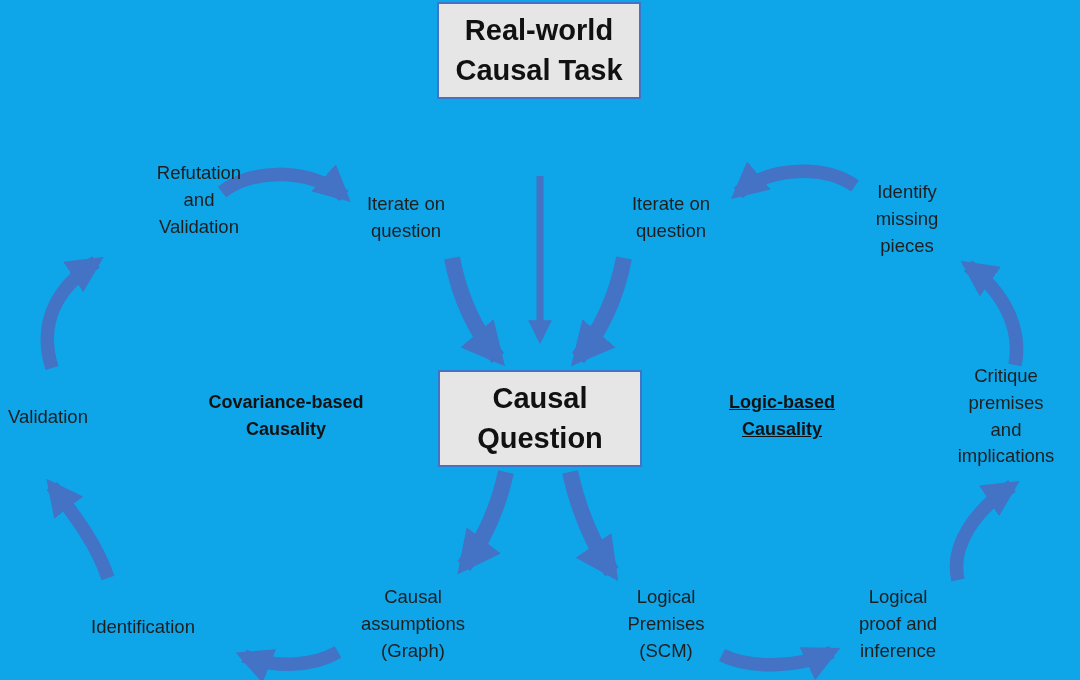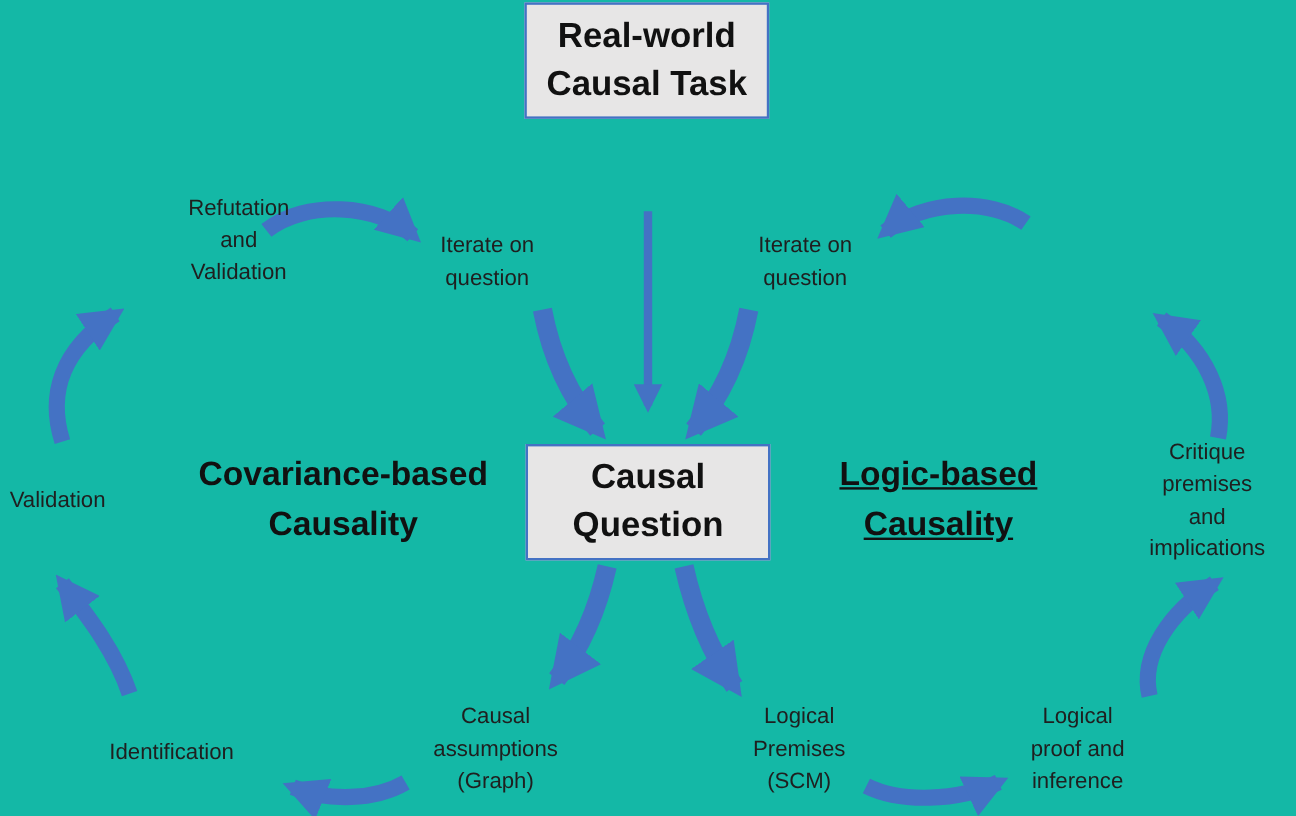"Real-world" #canvas { background: #14b8a6 -> #0ea5e9 }
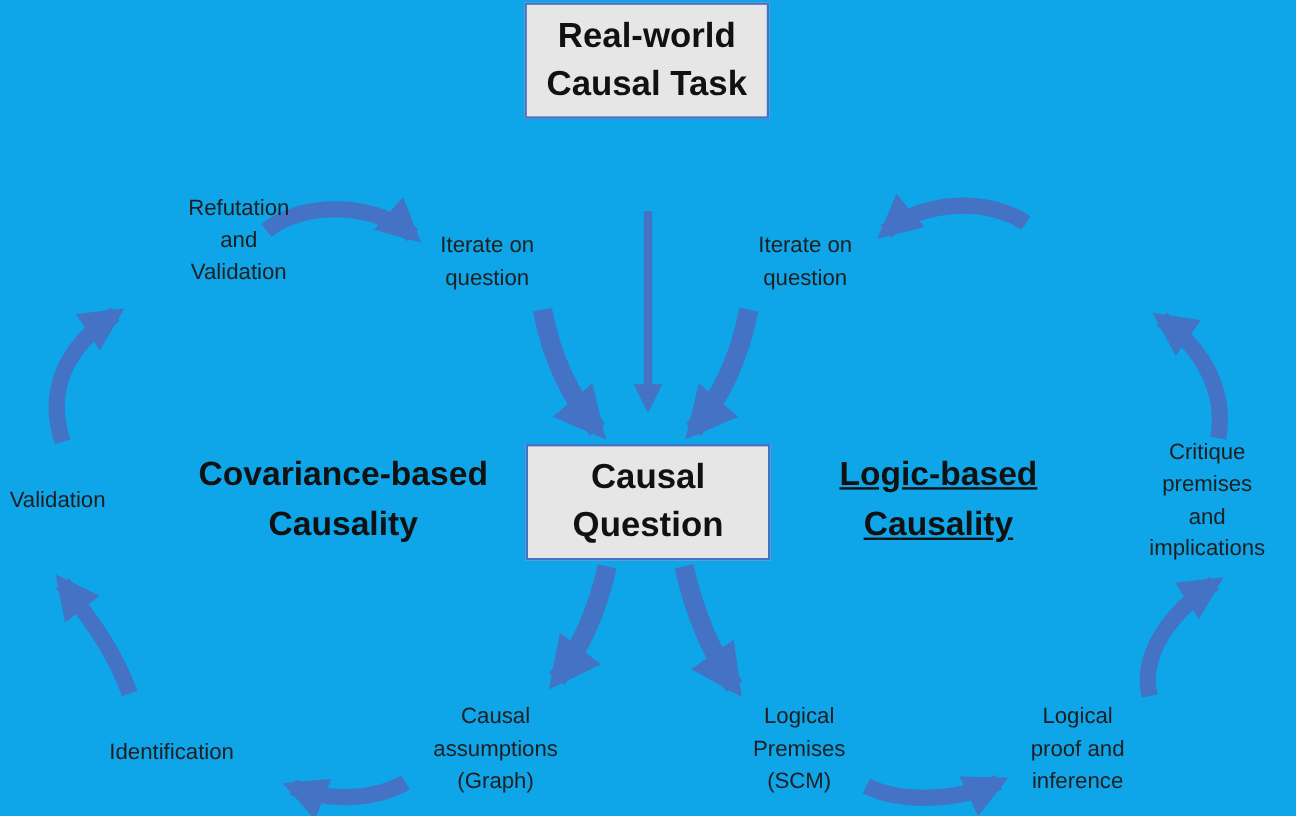"Identify" div.label { html: none -> <div>Identify missing pieces</div> }
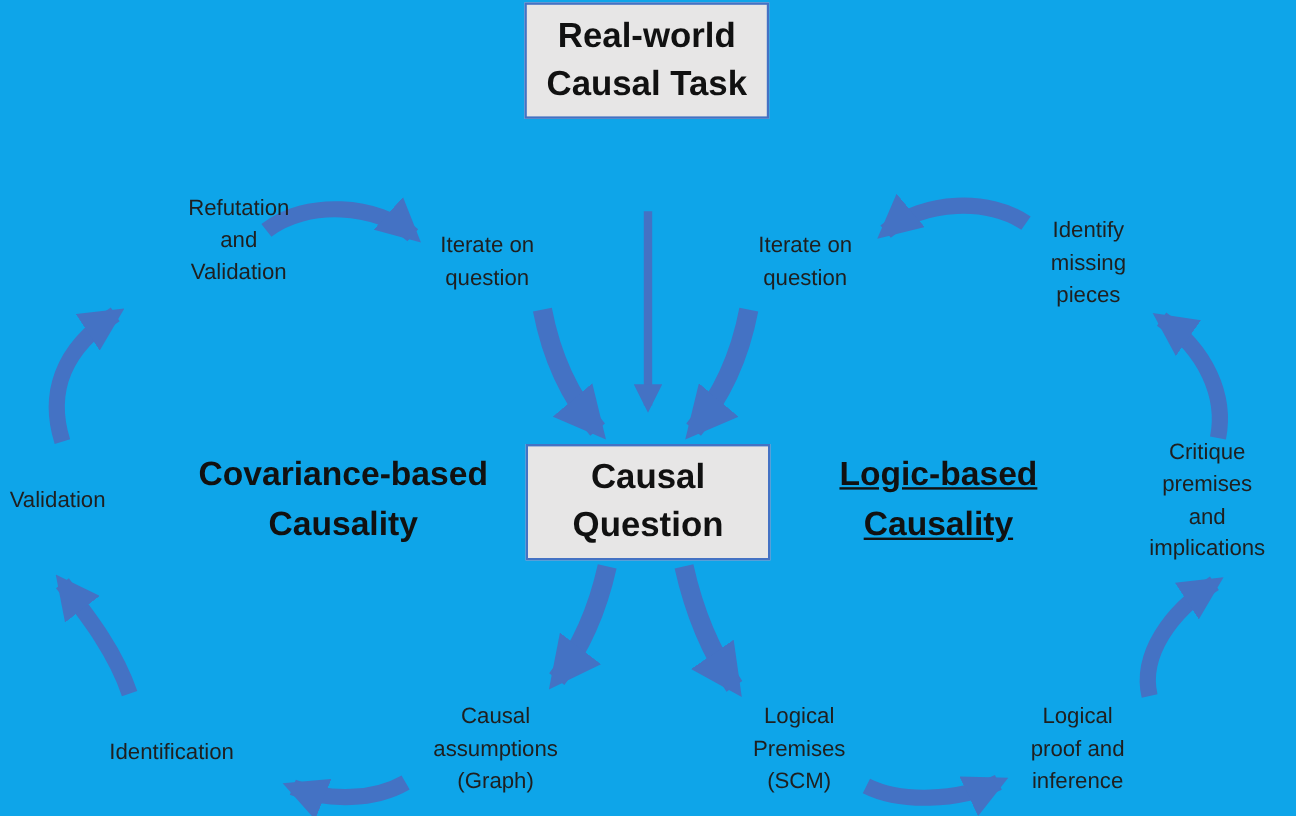"Covariance-based" .heading { font-size: 28px -> 18px }
